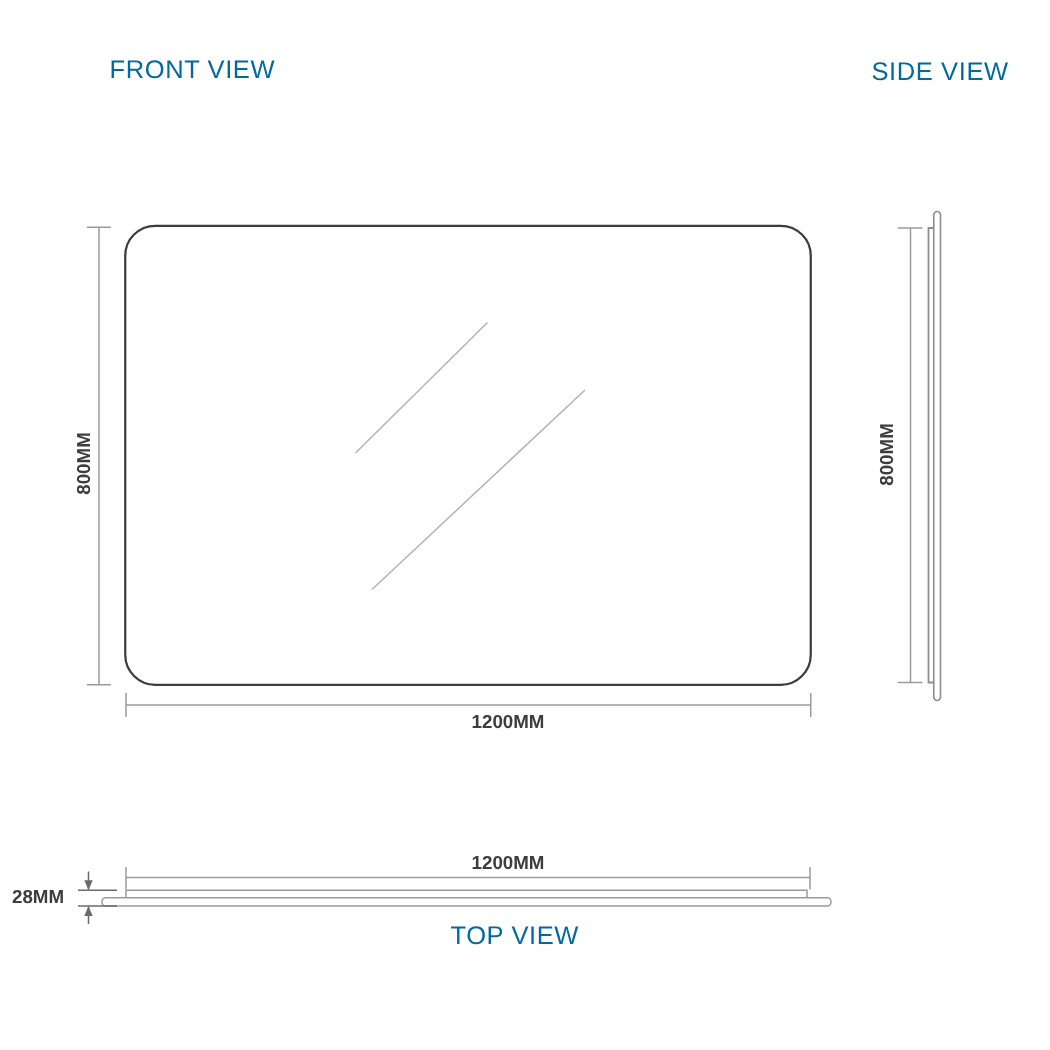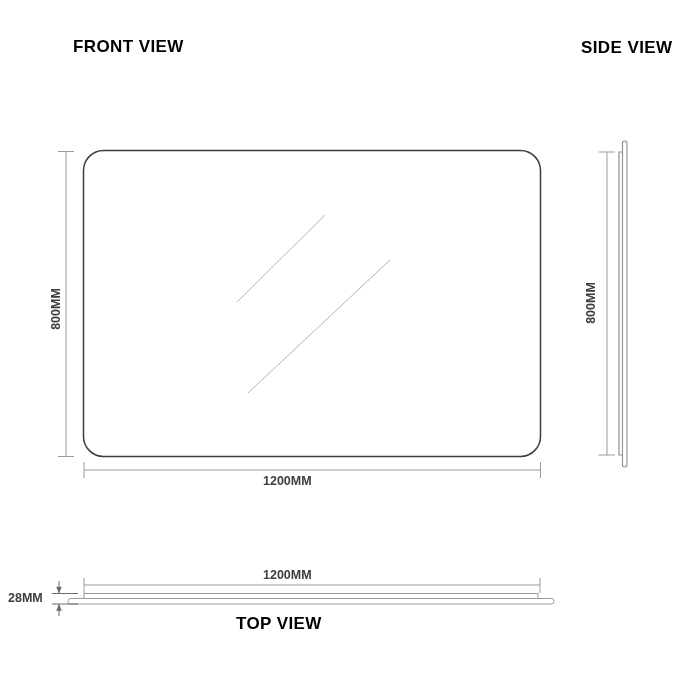"FRONT VIEW" .view-title { color: #000000 -> #0369a1; font-weight: 700 -> 400 }
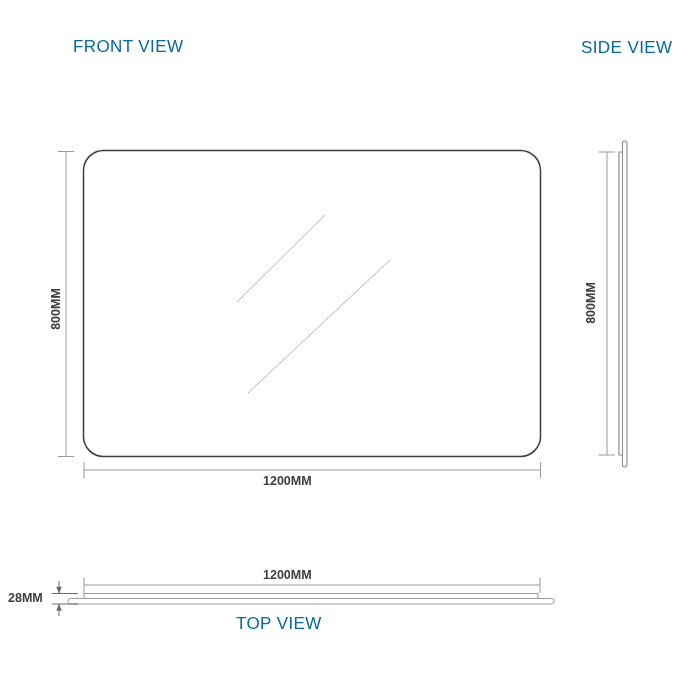"1200MM" .dim-label.centered { text-align: left -> right }
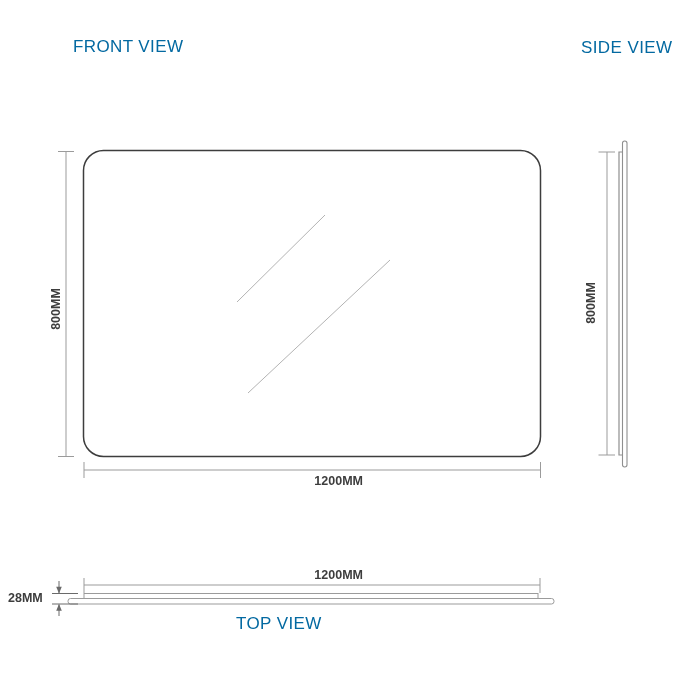"TOP VIEW" div.view-title { text-align: left -> right }
